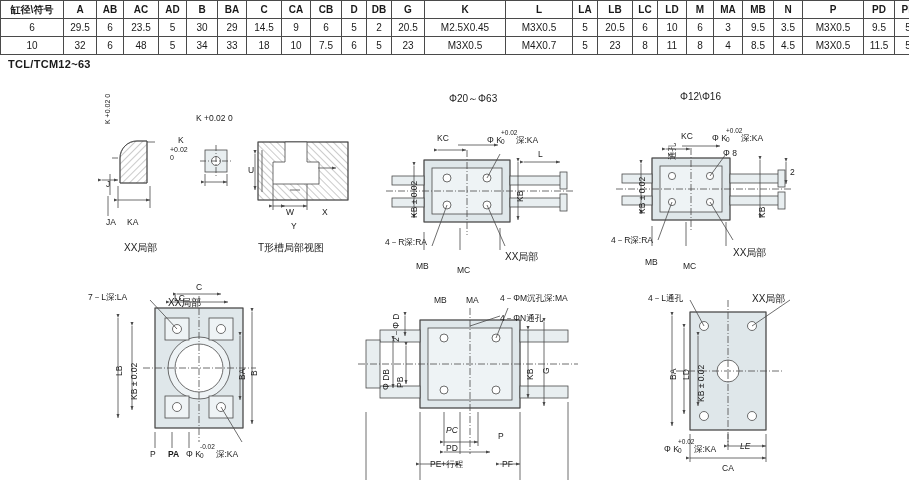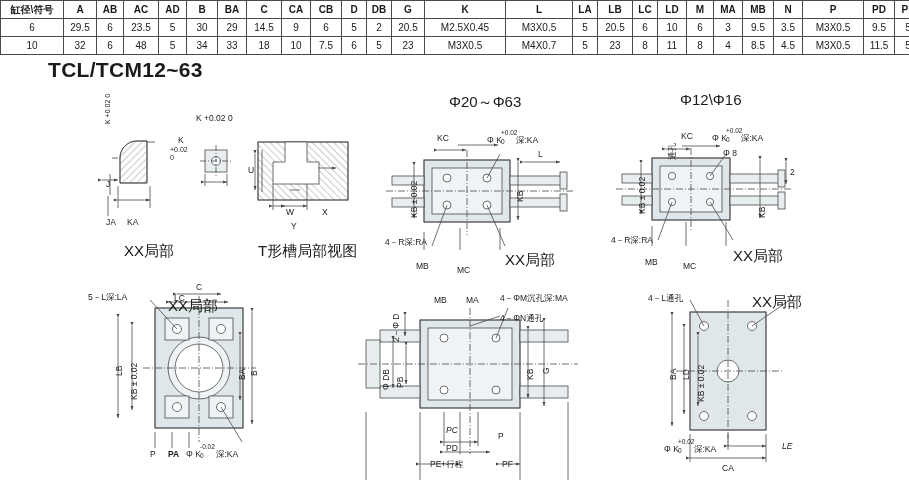"TCL/TCM12~63" .series-title { font-size: 21px -> 11px; margin-left: 40px -> none }
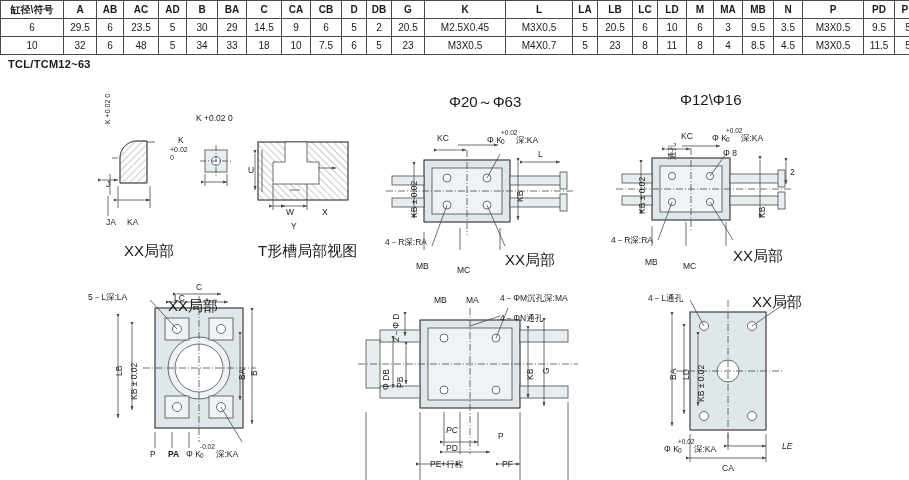"Φ20～Φ63" .lbl.c9 { font-size: 15px -> 10px }
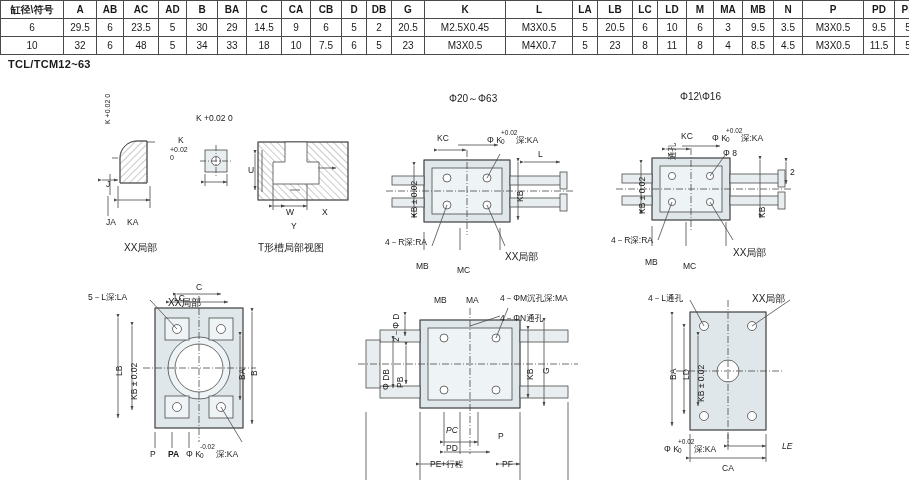"5－L深:LA" span.lbl { text: 5 -> 7 }
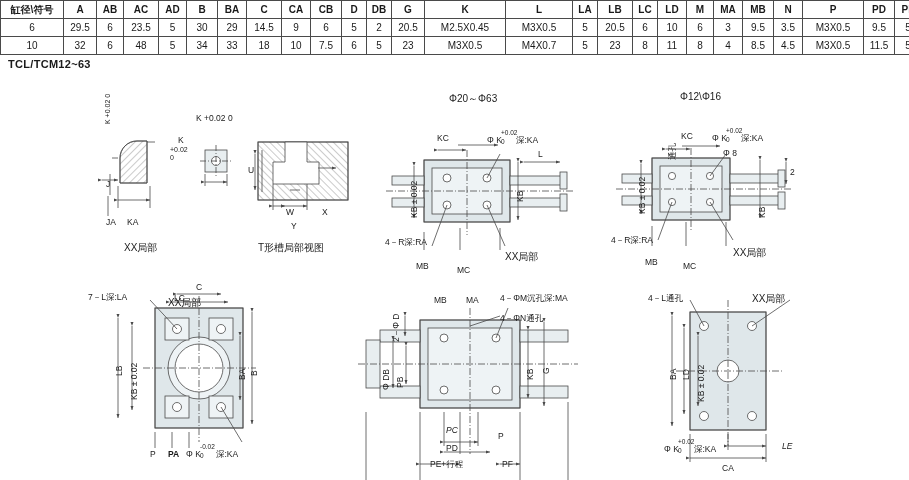"LE" span.lbl { left: 782px -> 740px }
